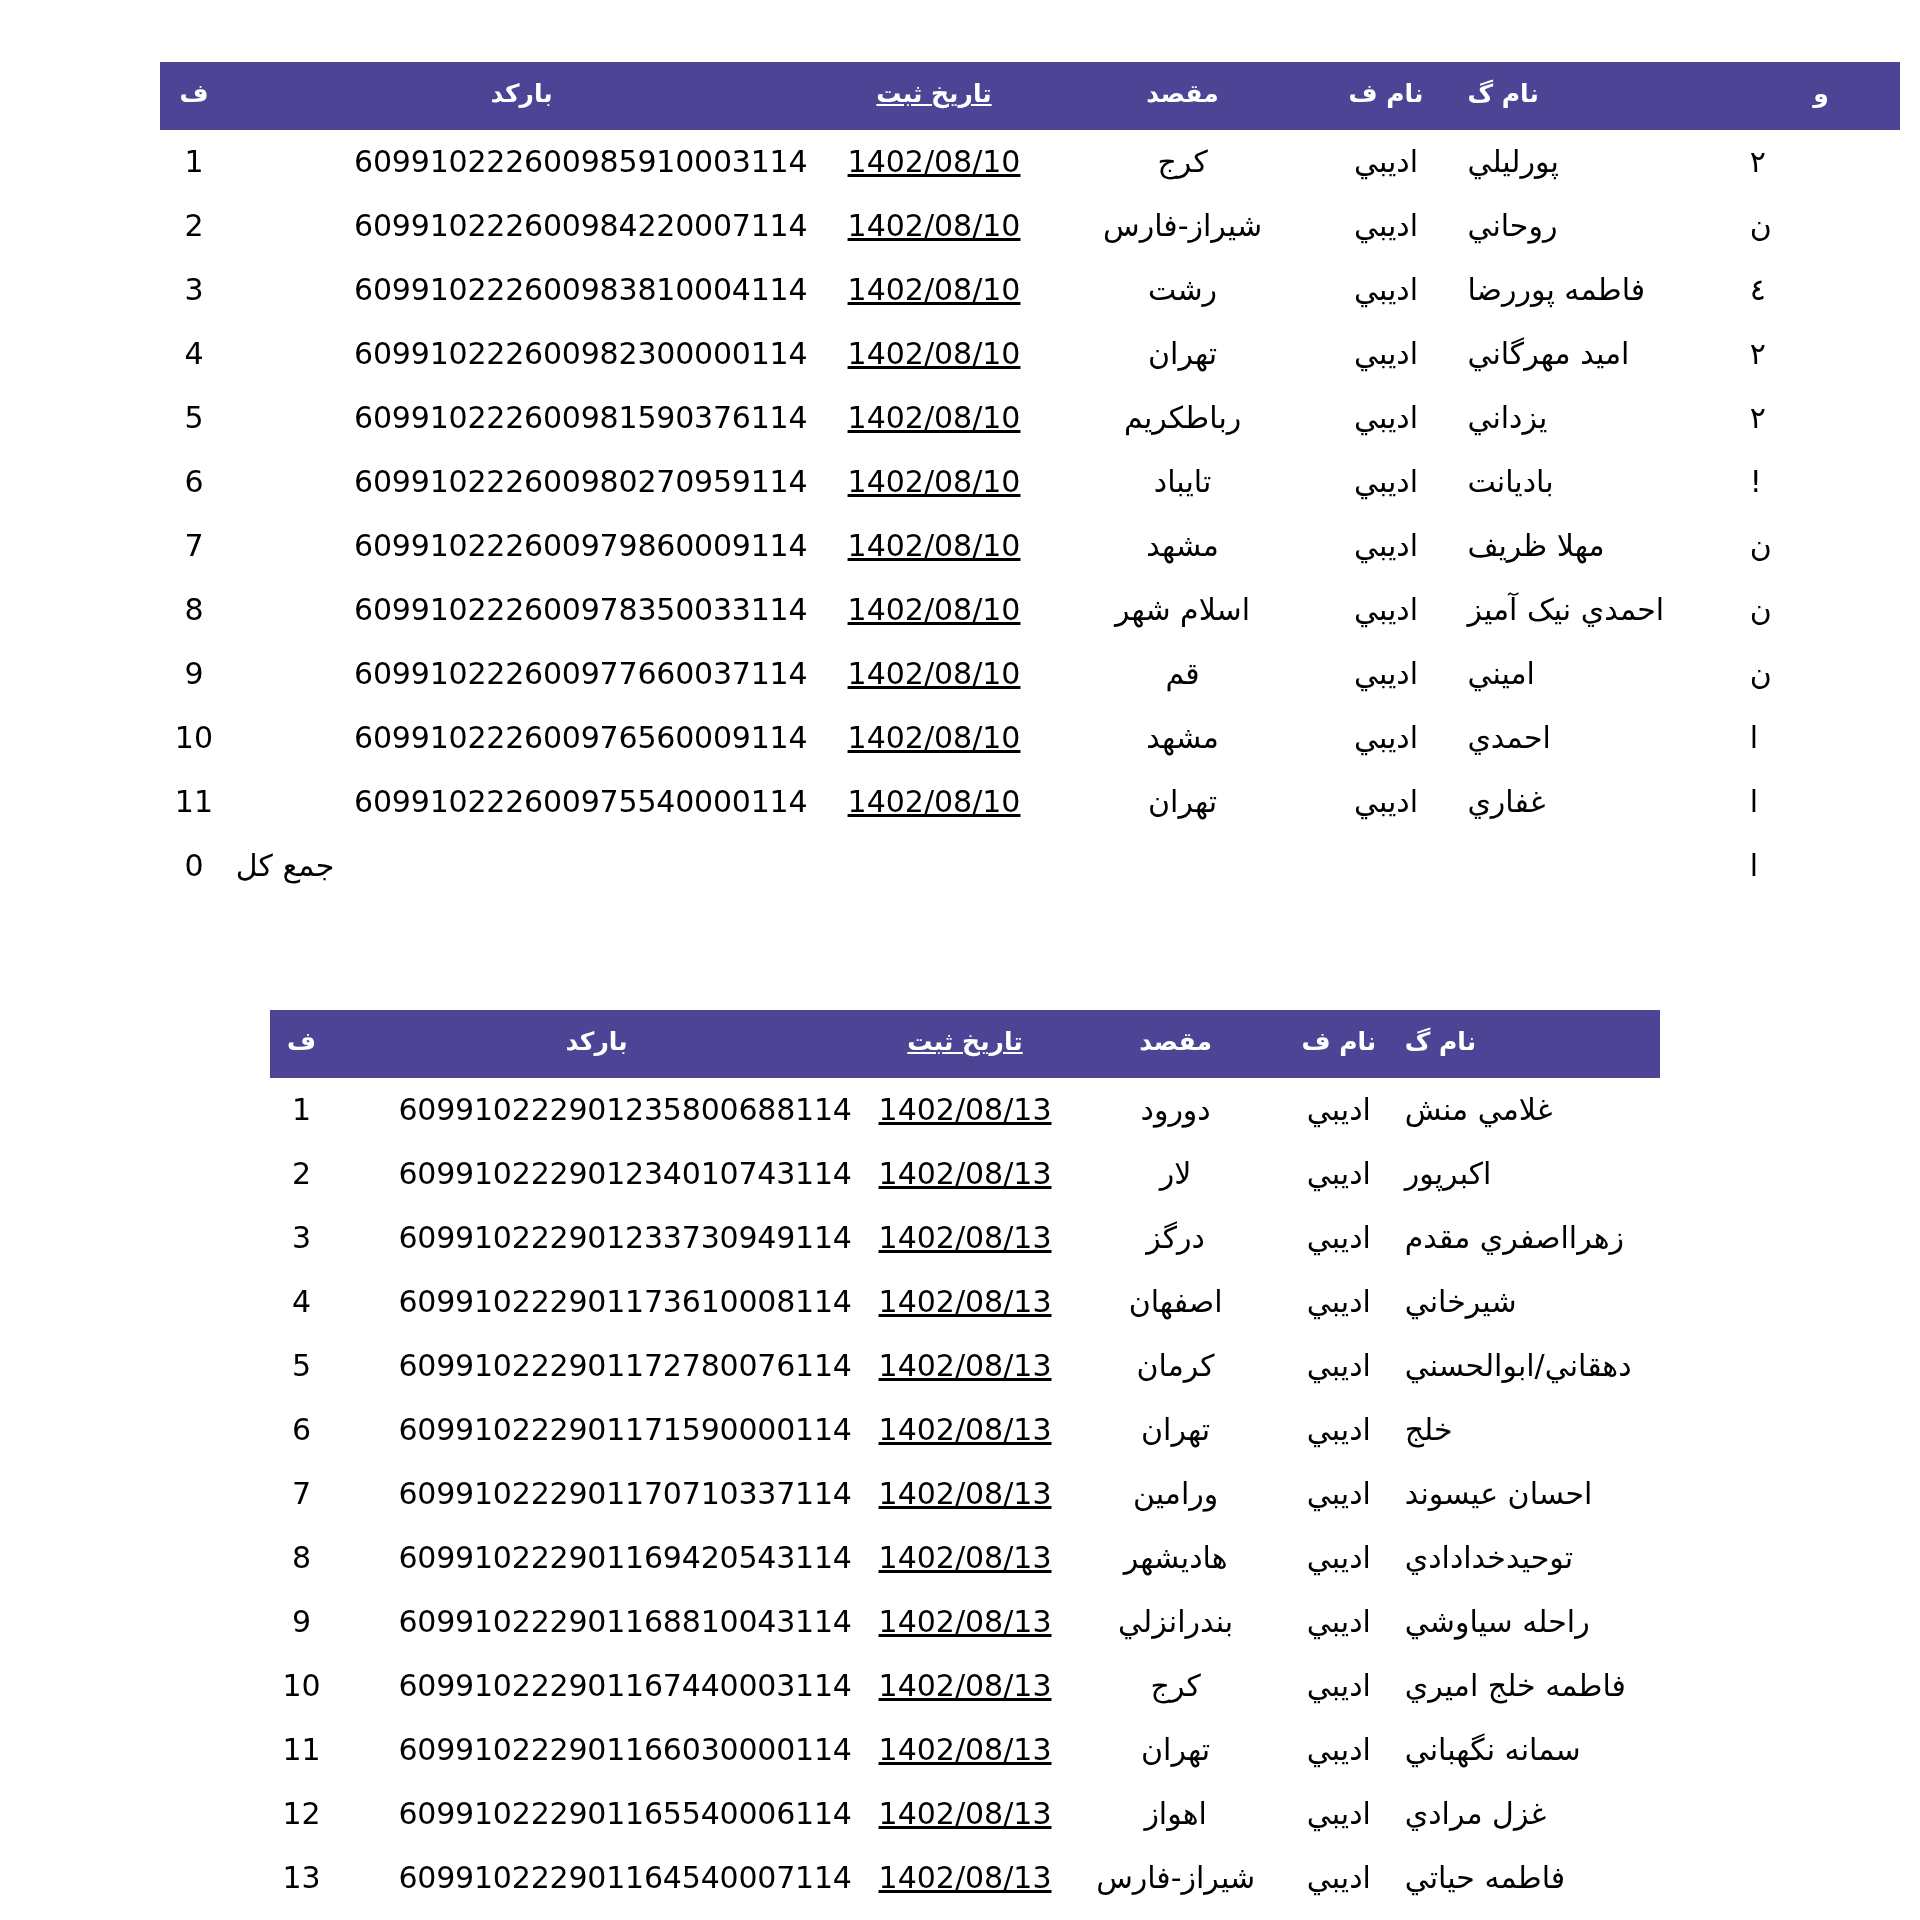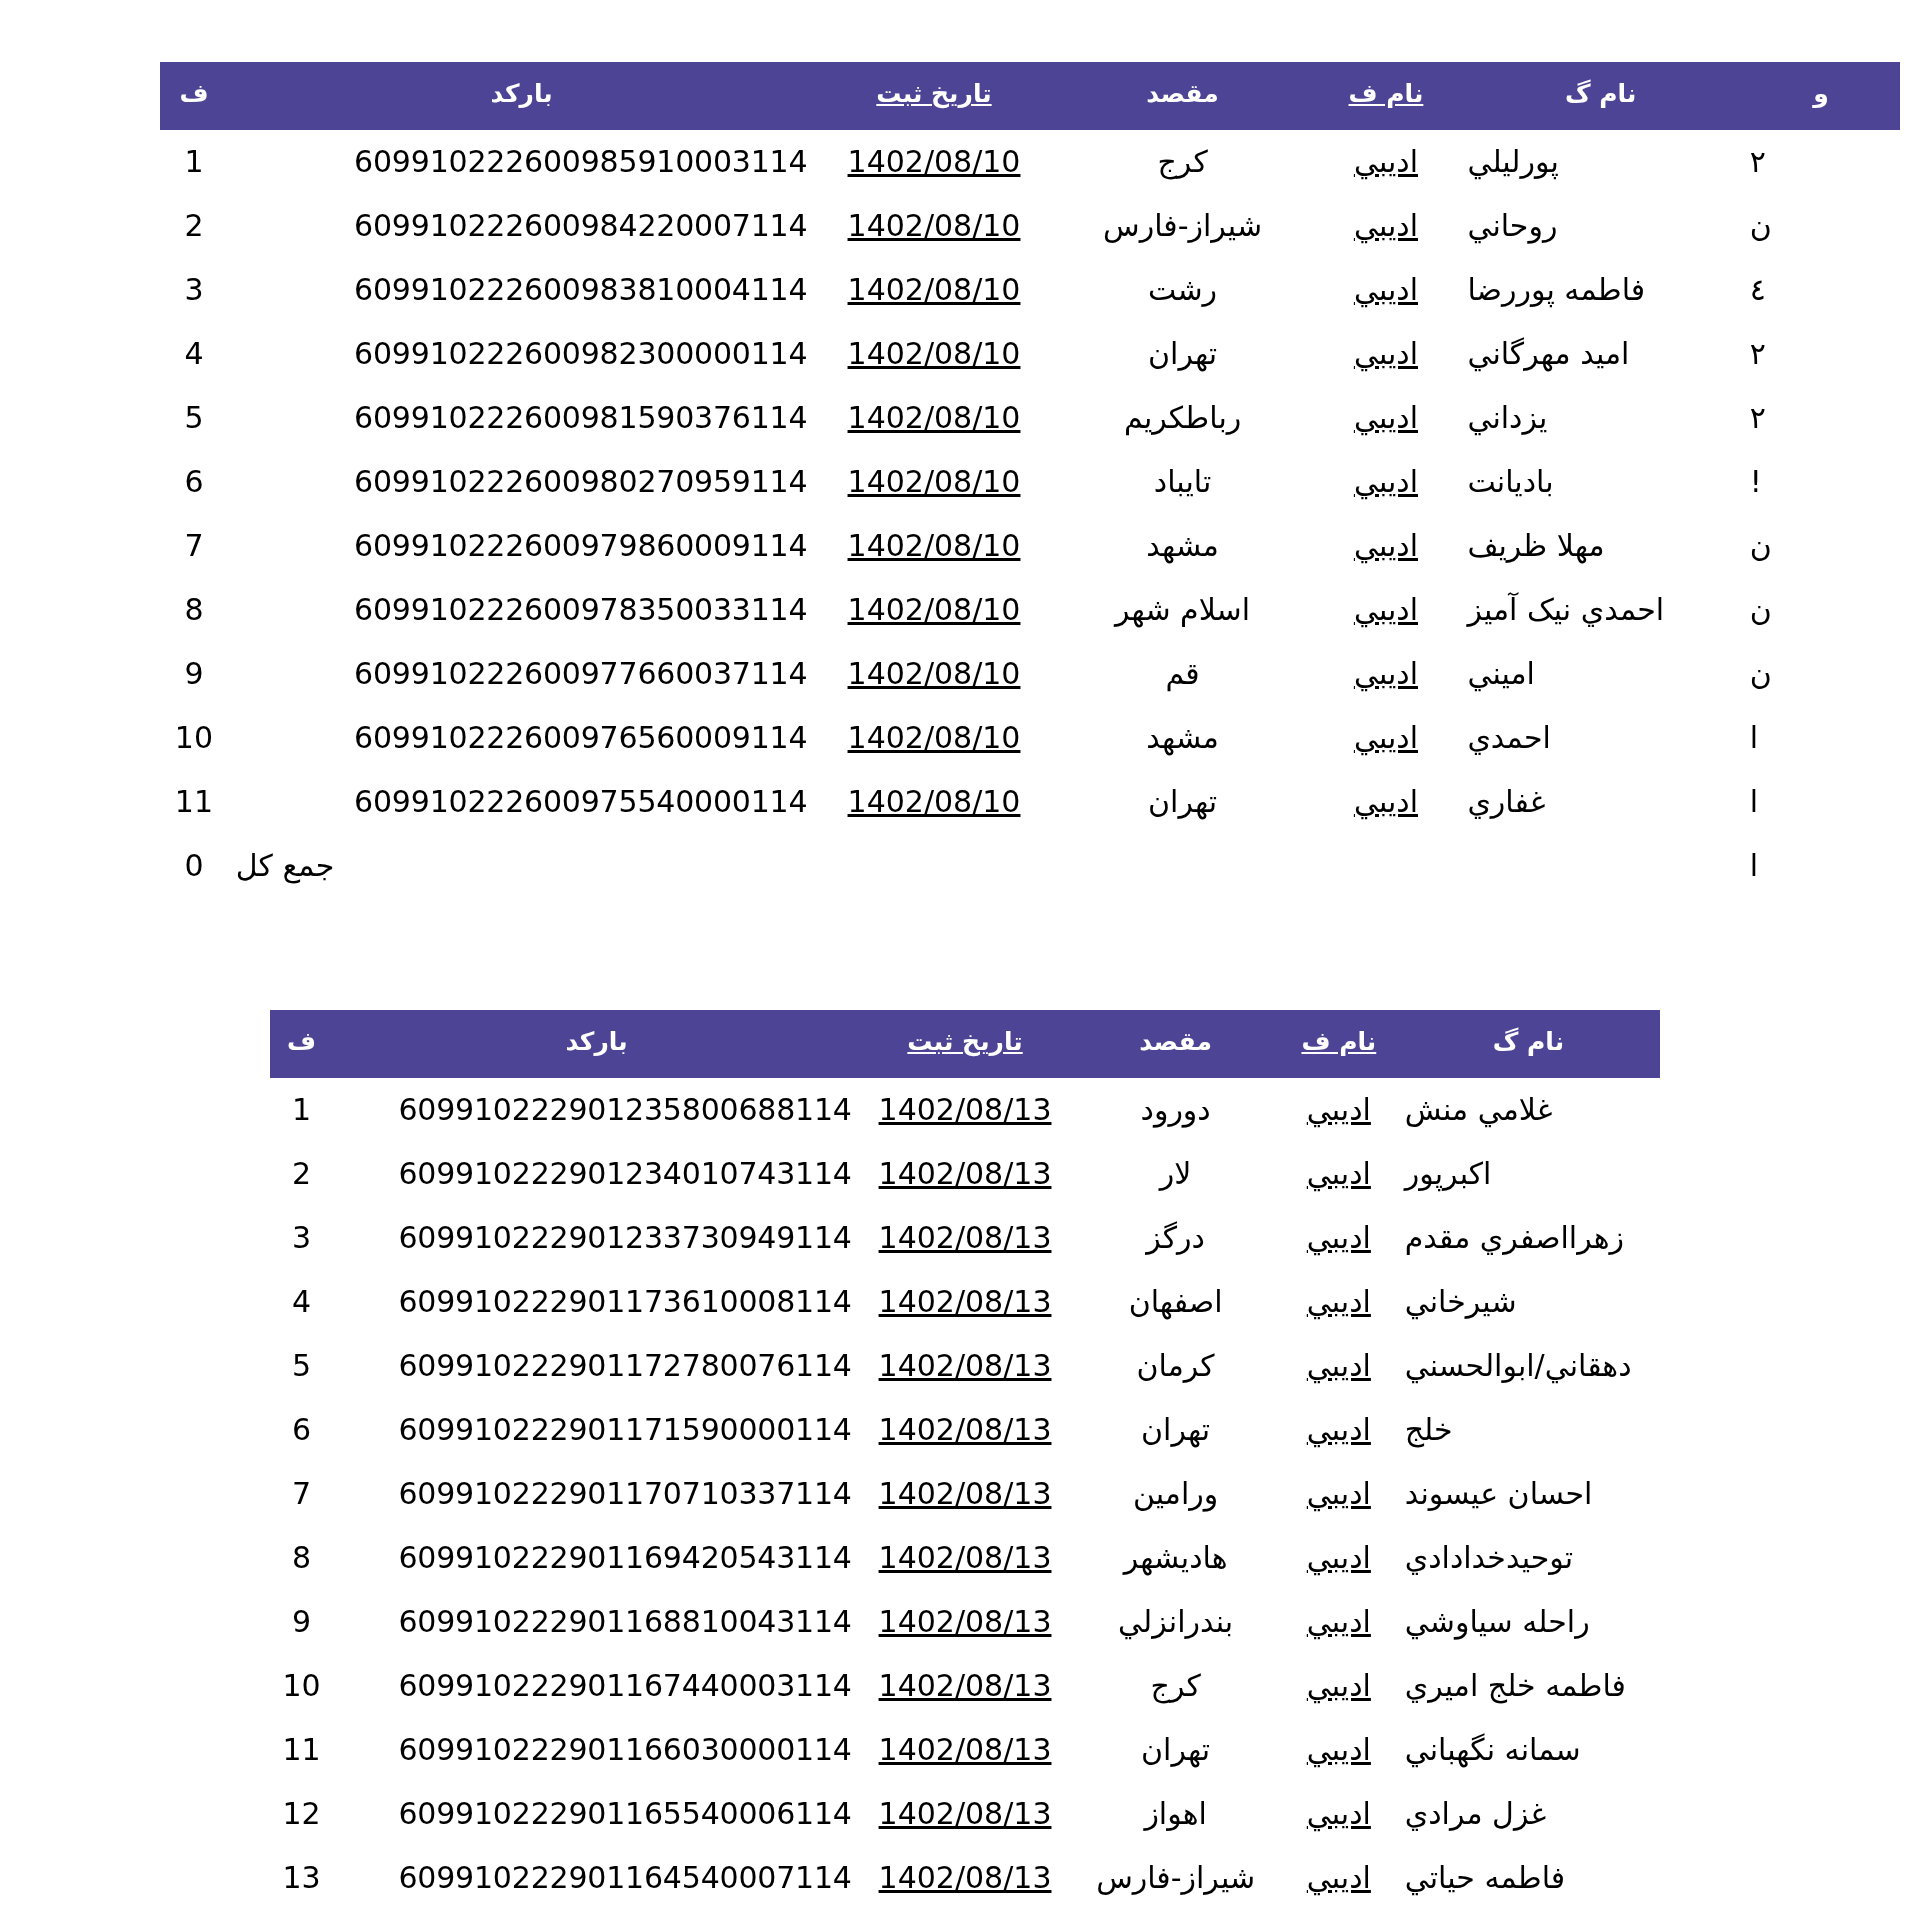"نام ف" .c-namef { text-decoration: underline -> none }
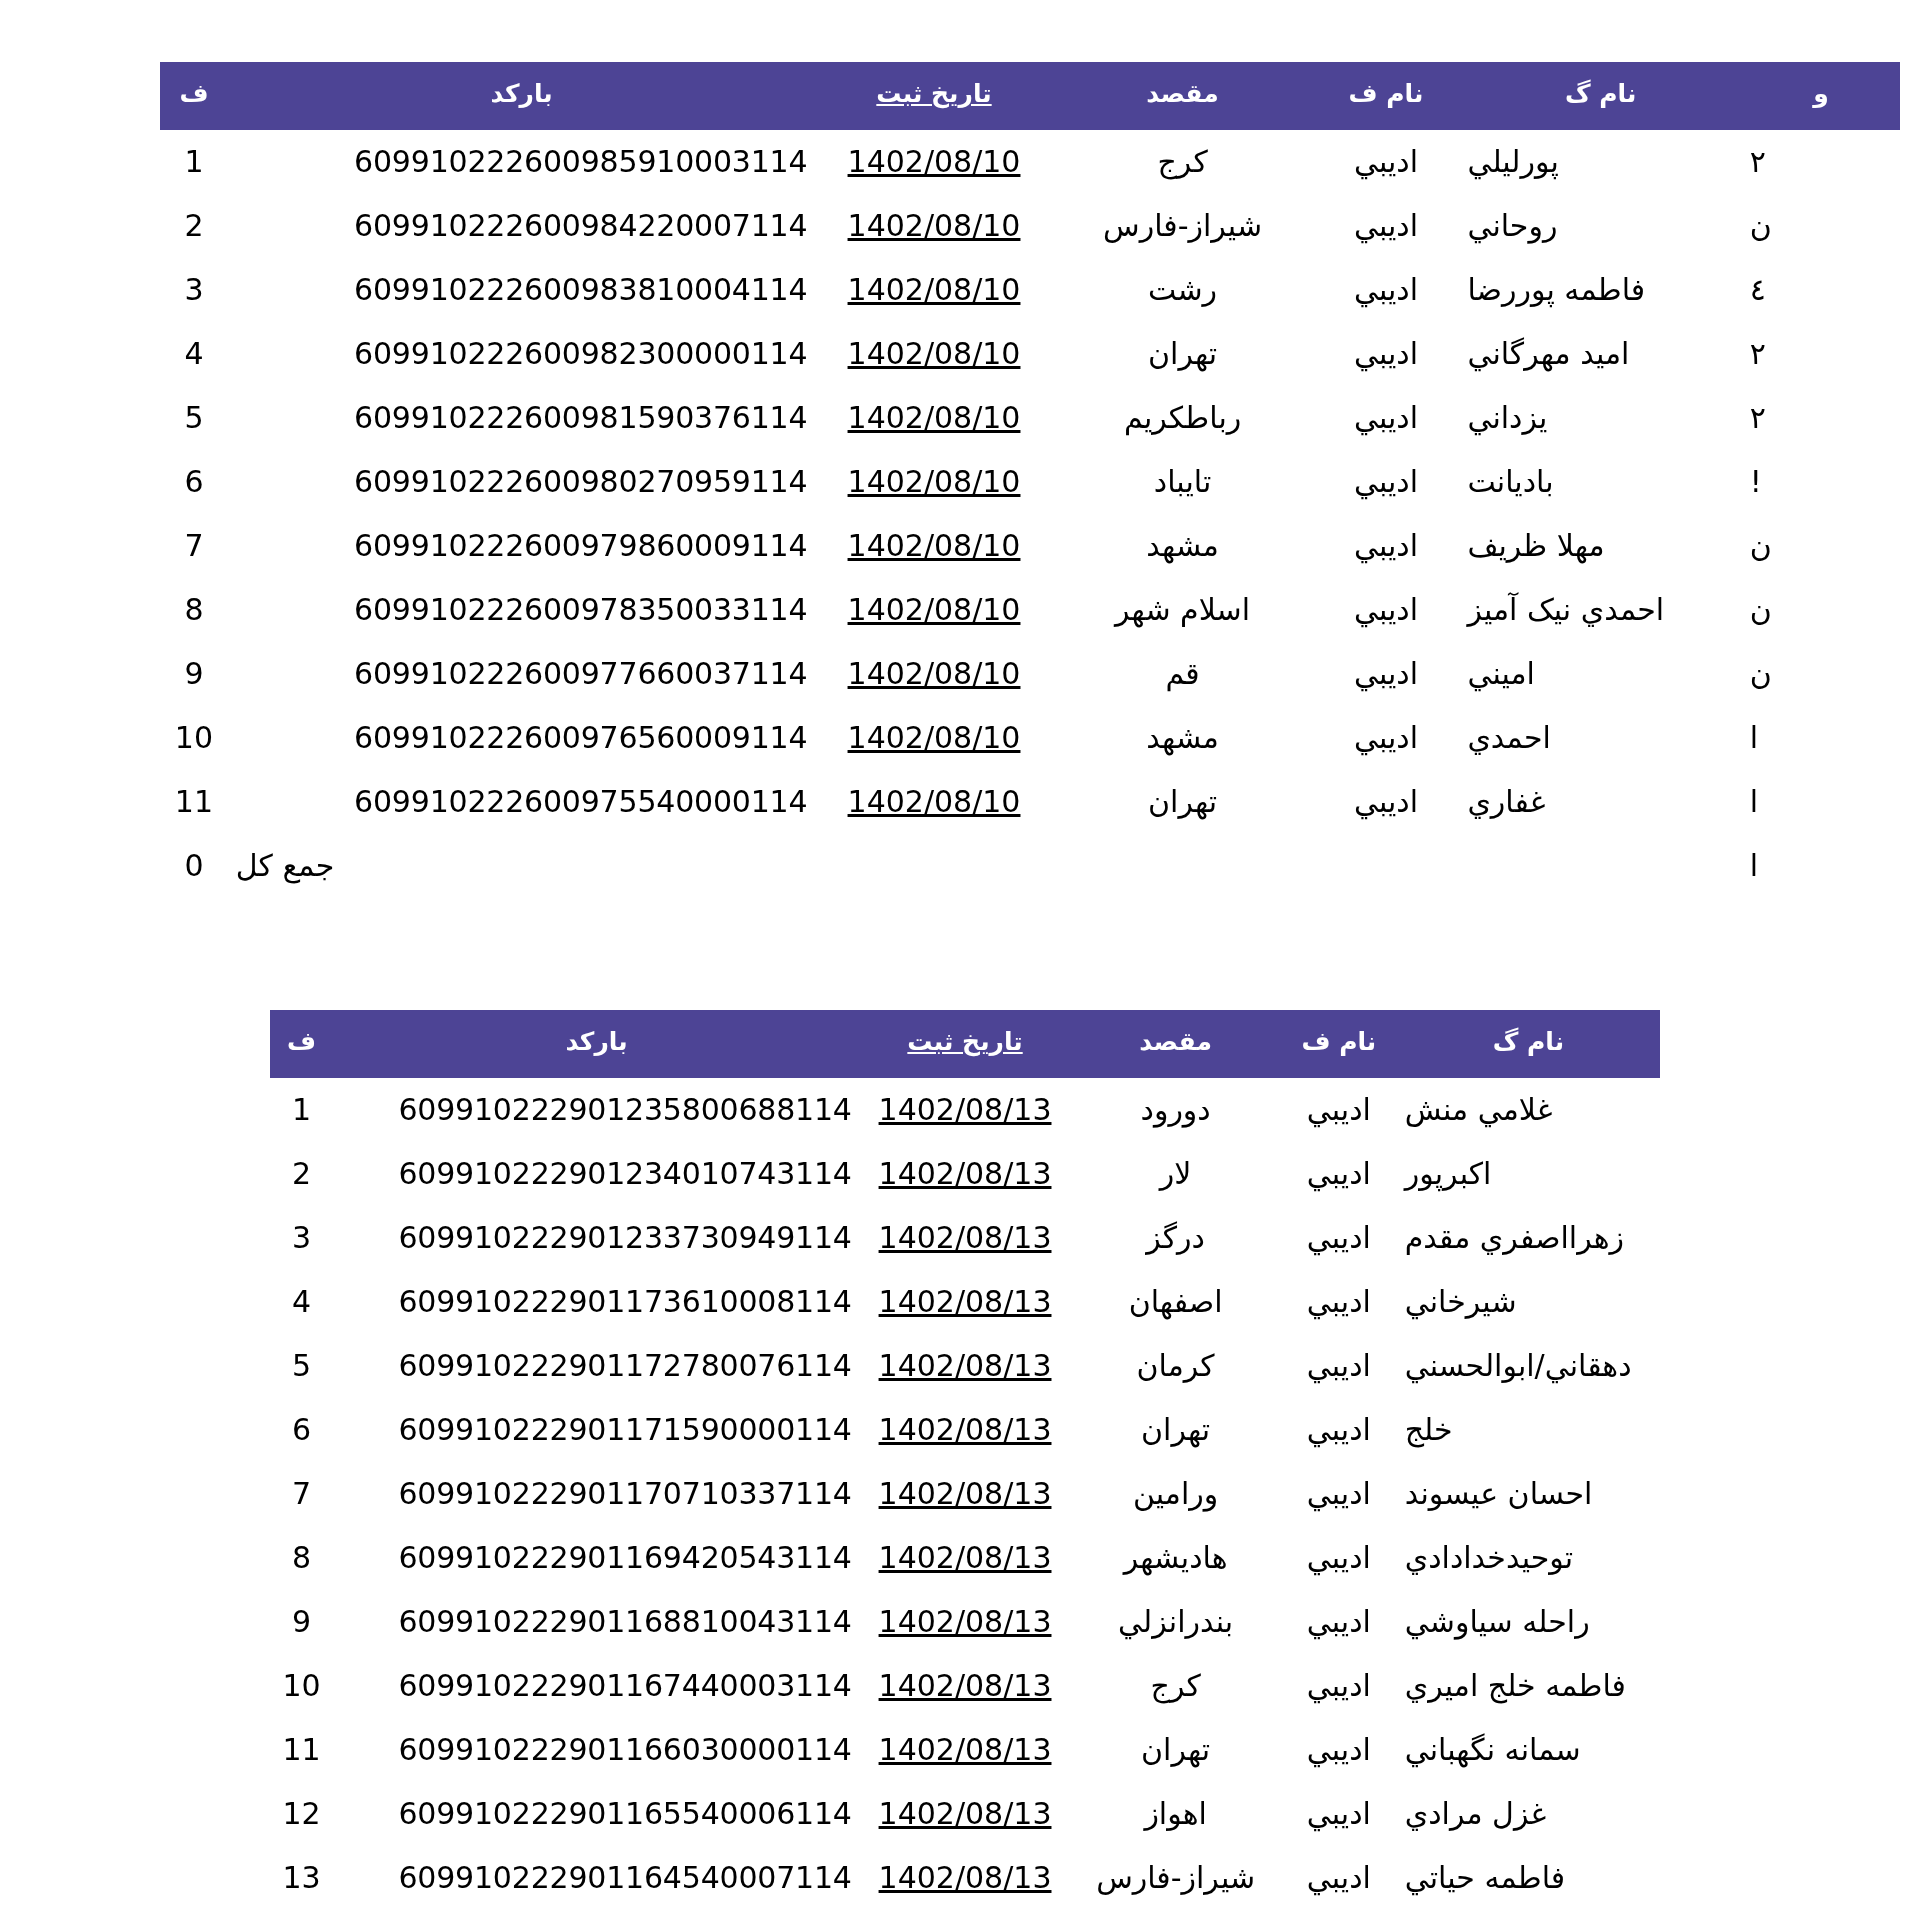"نام گ" thead th.c-nameg { text-align: center -> left }
